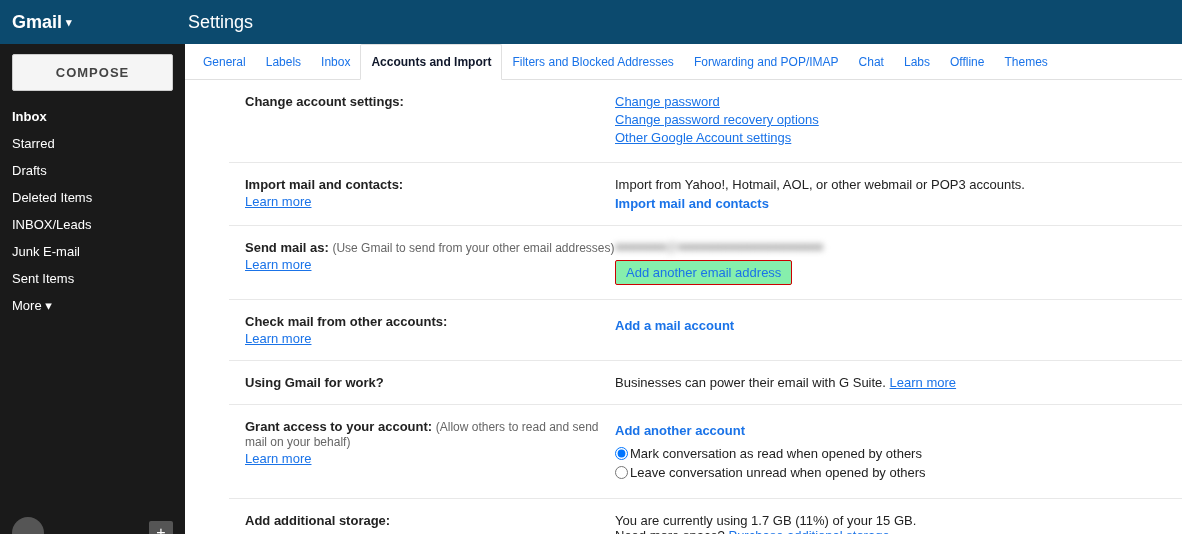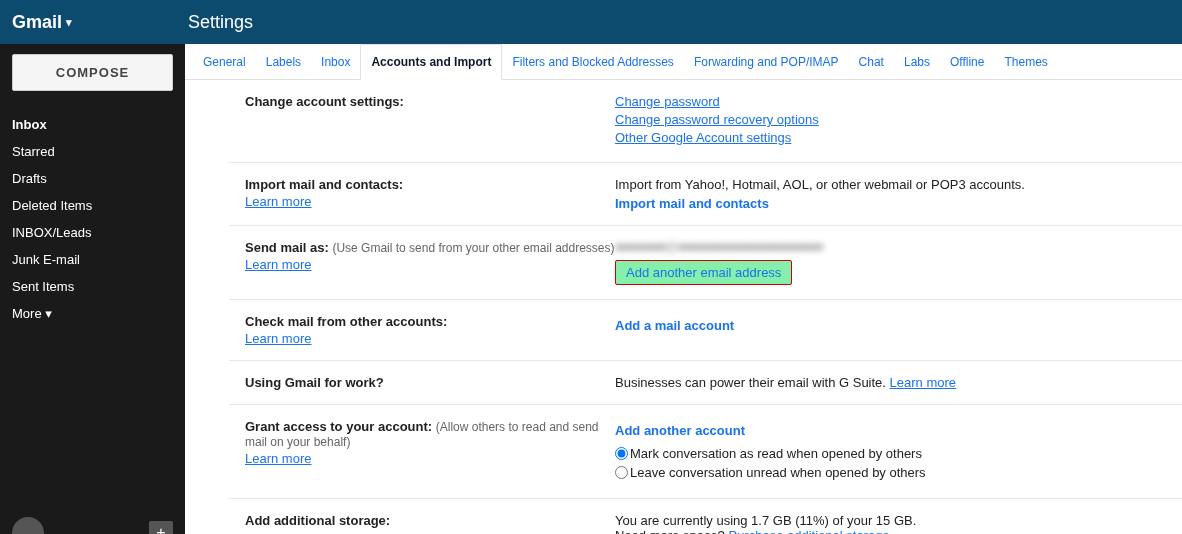"COMPOSE" .compose-btn { margin: 0 12px 20px 12px -> 0 12px 12px 12px }
